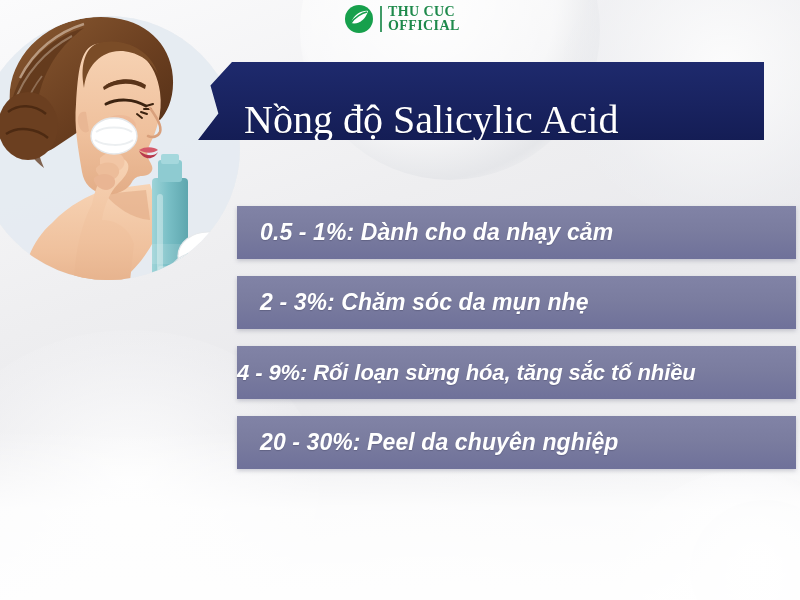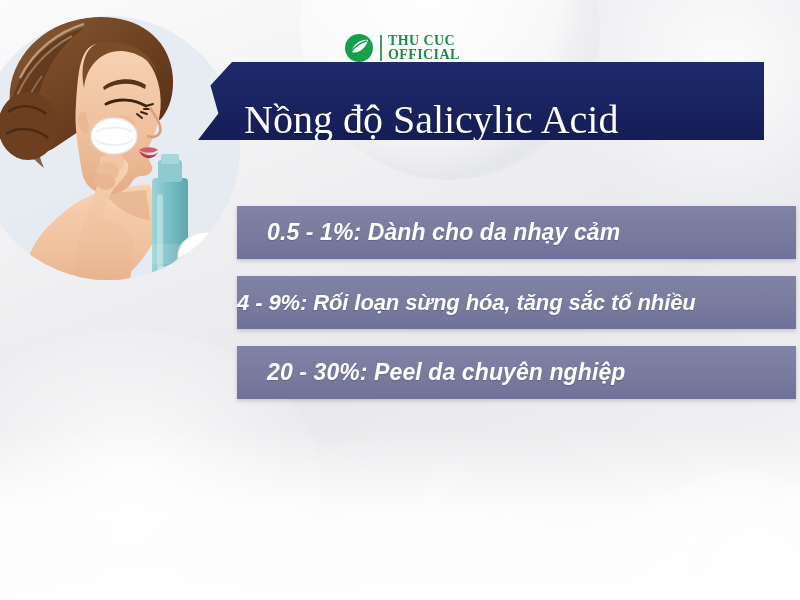"THU CUC" .logo { margin-top: 29px -> none }
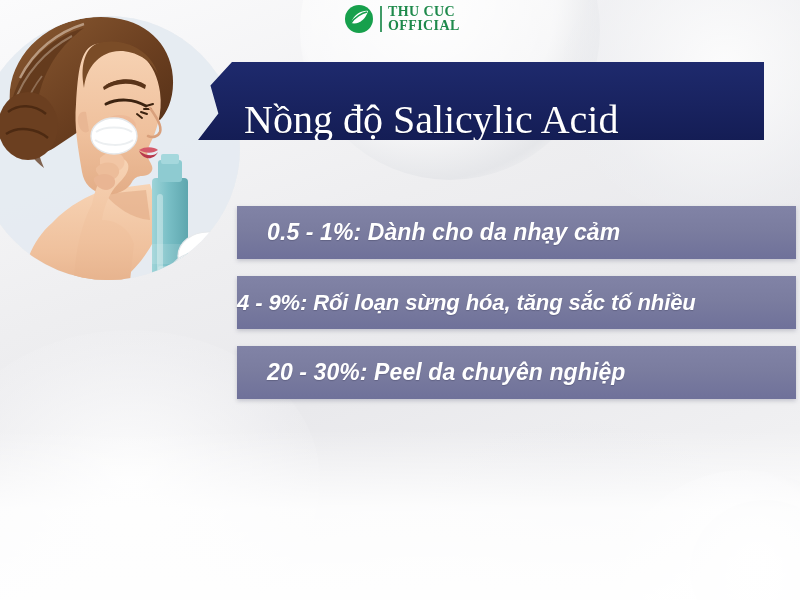"0.5 - 1%: Dành cho" .bar-text { padding-left: 30px -> 23px }
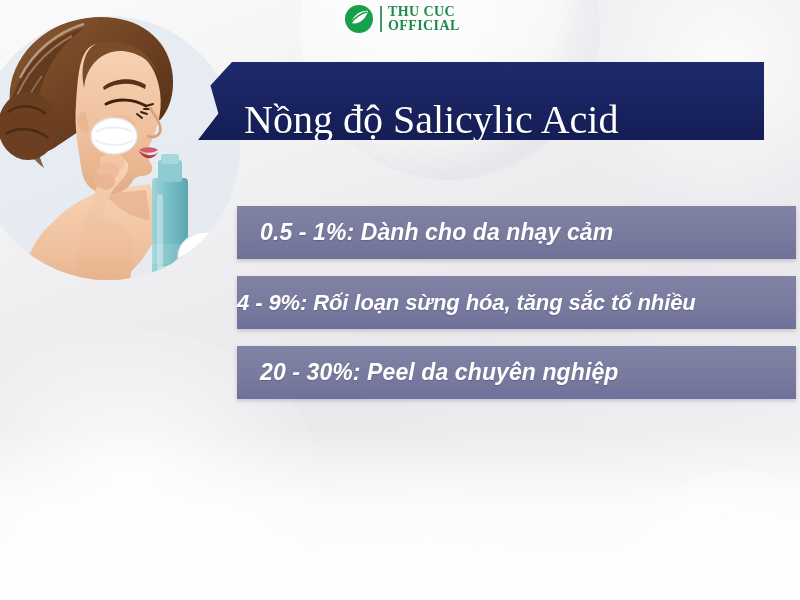"2 - 3%: Chăm sóc" div.bar { html: none -> <div> <span>2 - 3%: Chăm sóc da mụn nhẹ</span> </div> }
